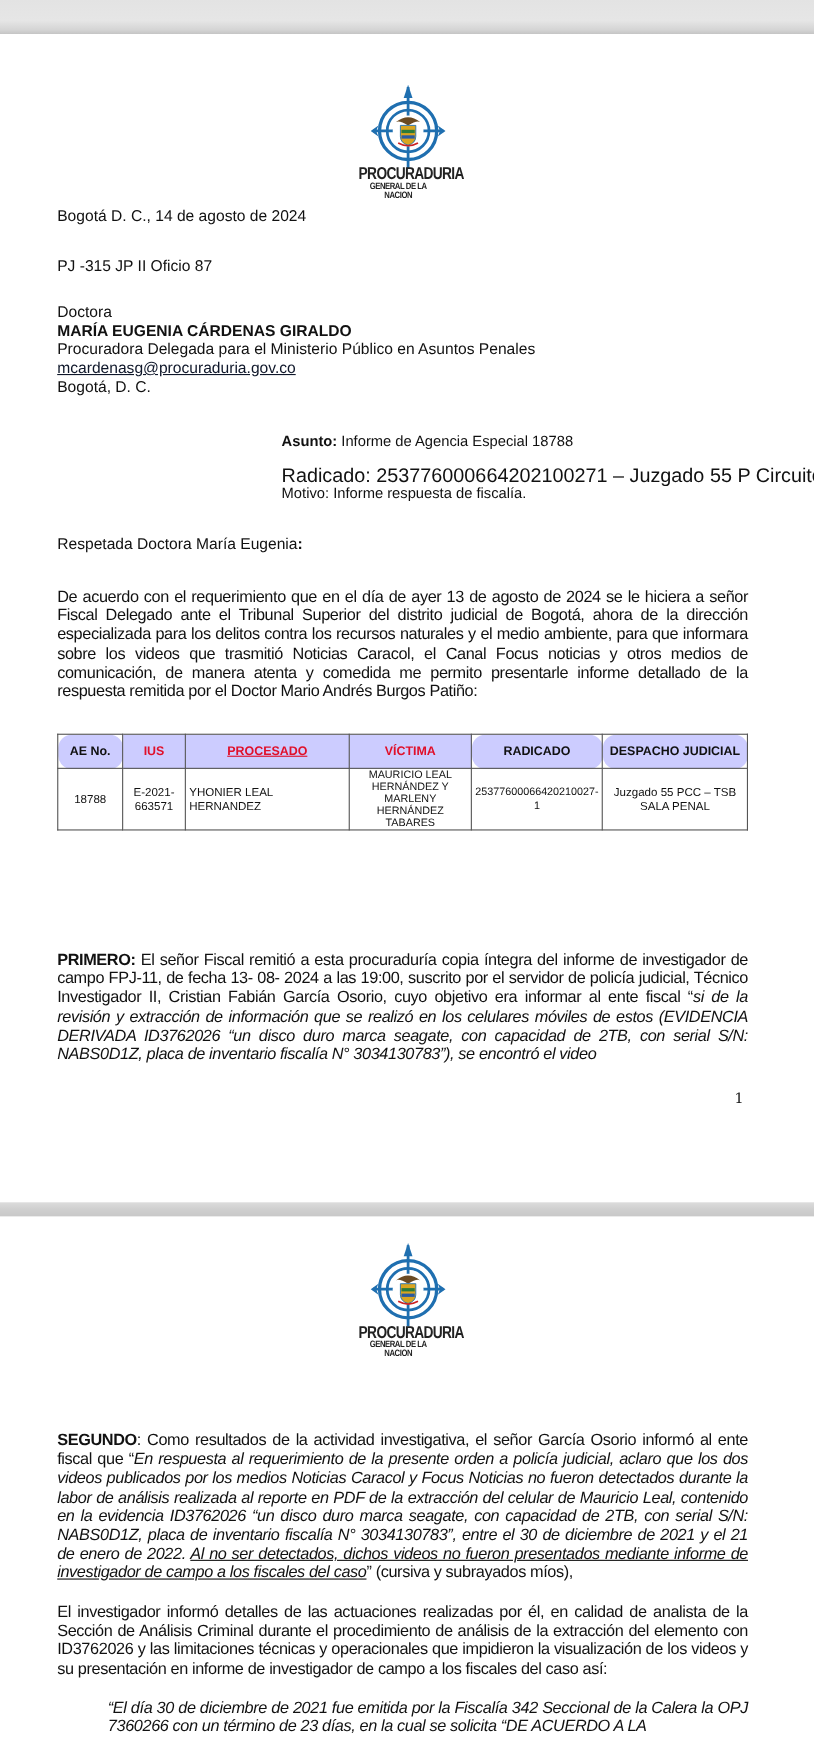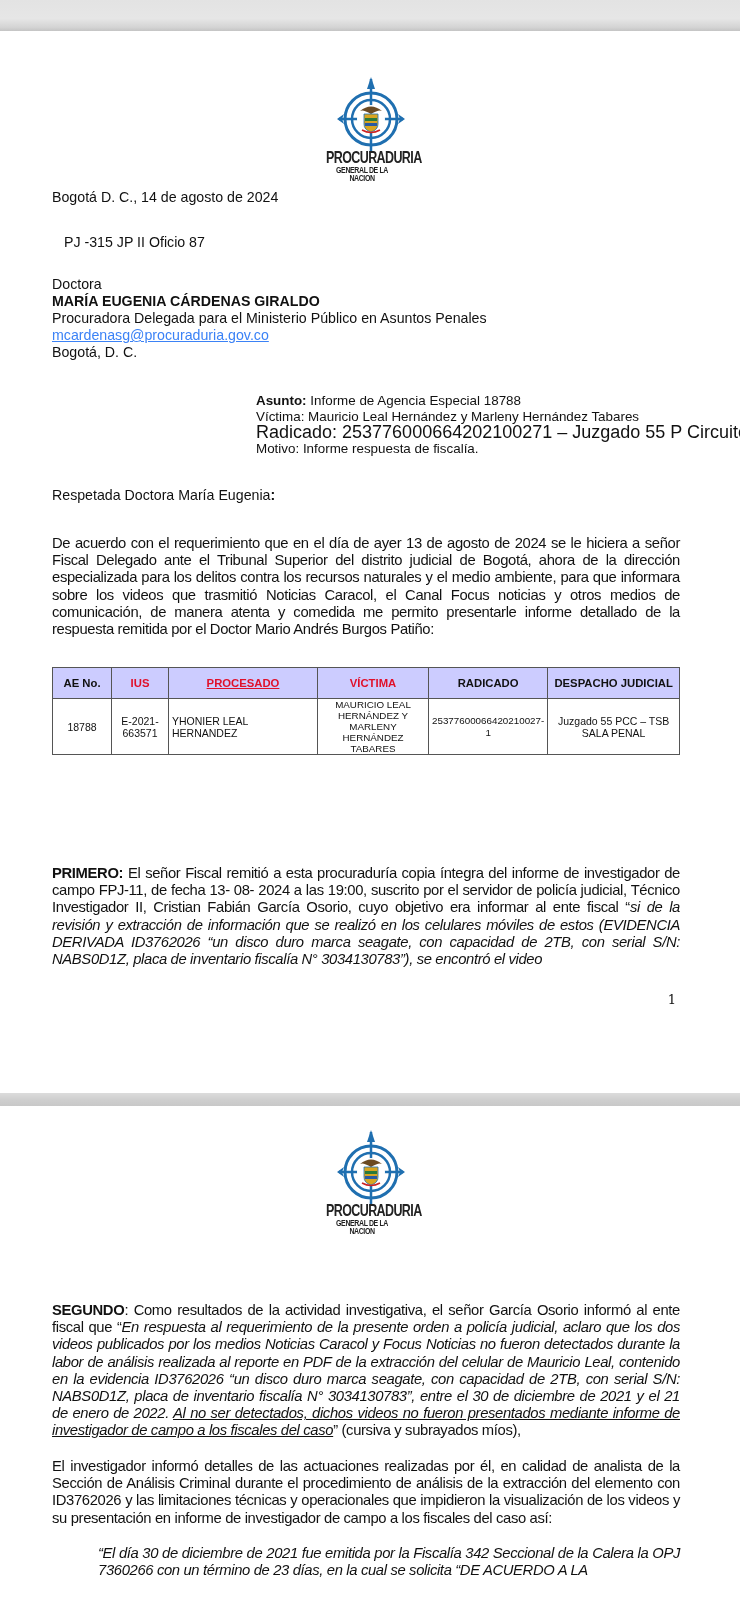"PJ -315 JP II Oficio" div.t { left: 64px -> 52px }
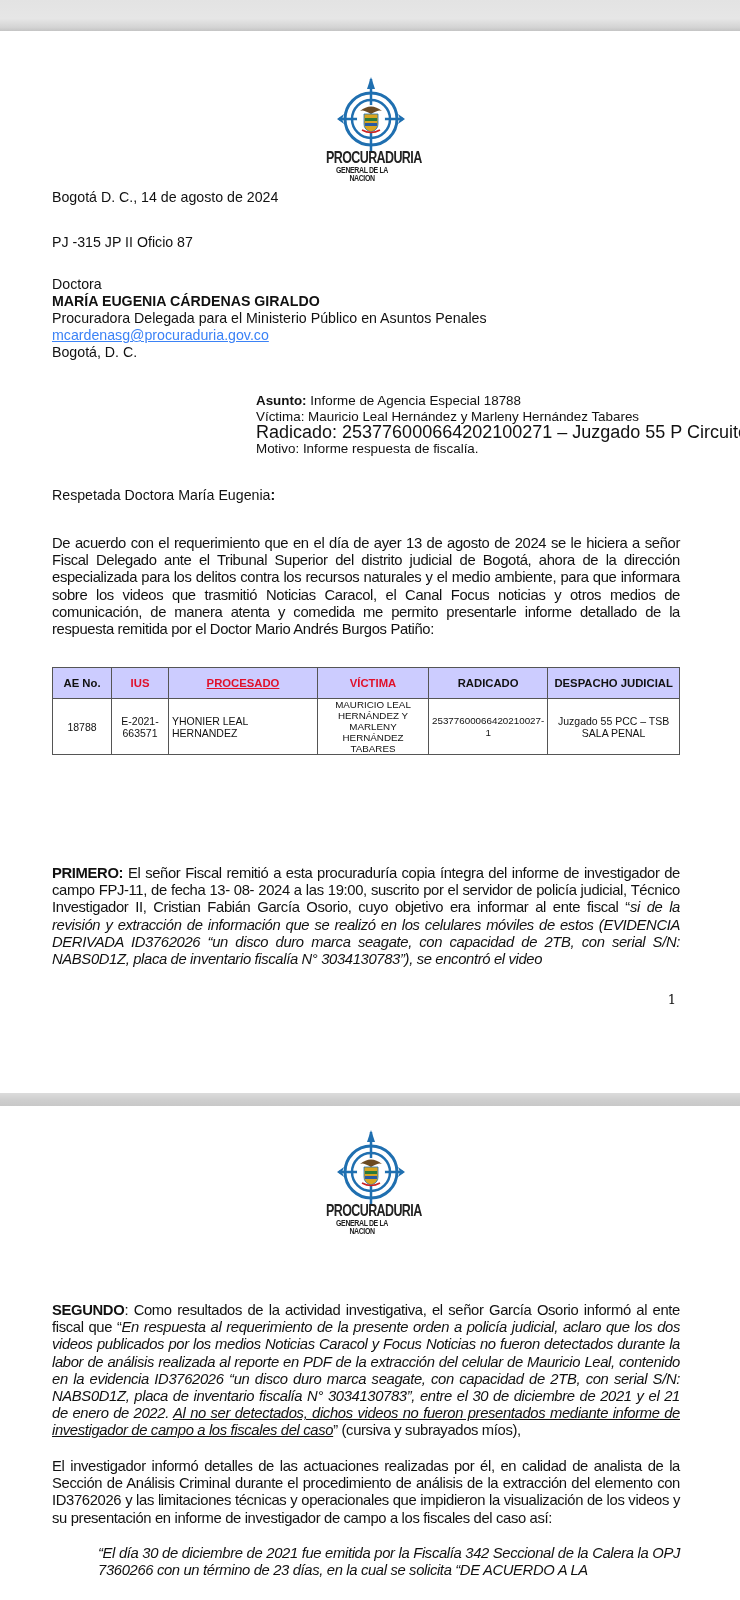"mcardenasg@procuraduria.gov.co" a.mail { color: #3b82f6 -> #0f172a }
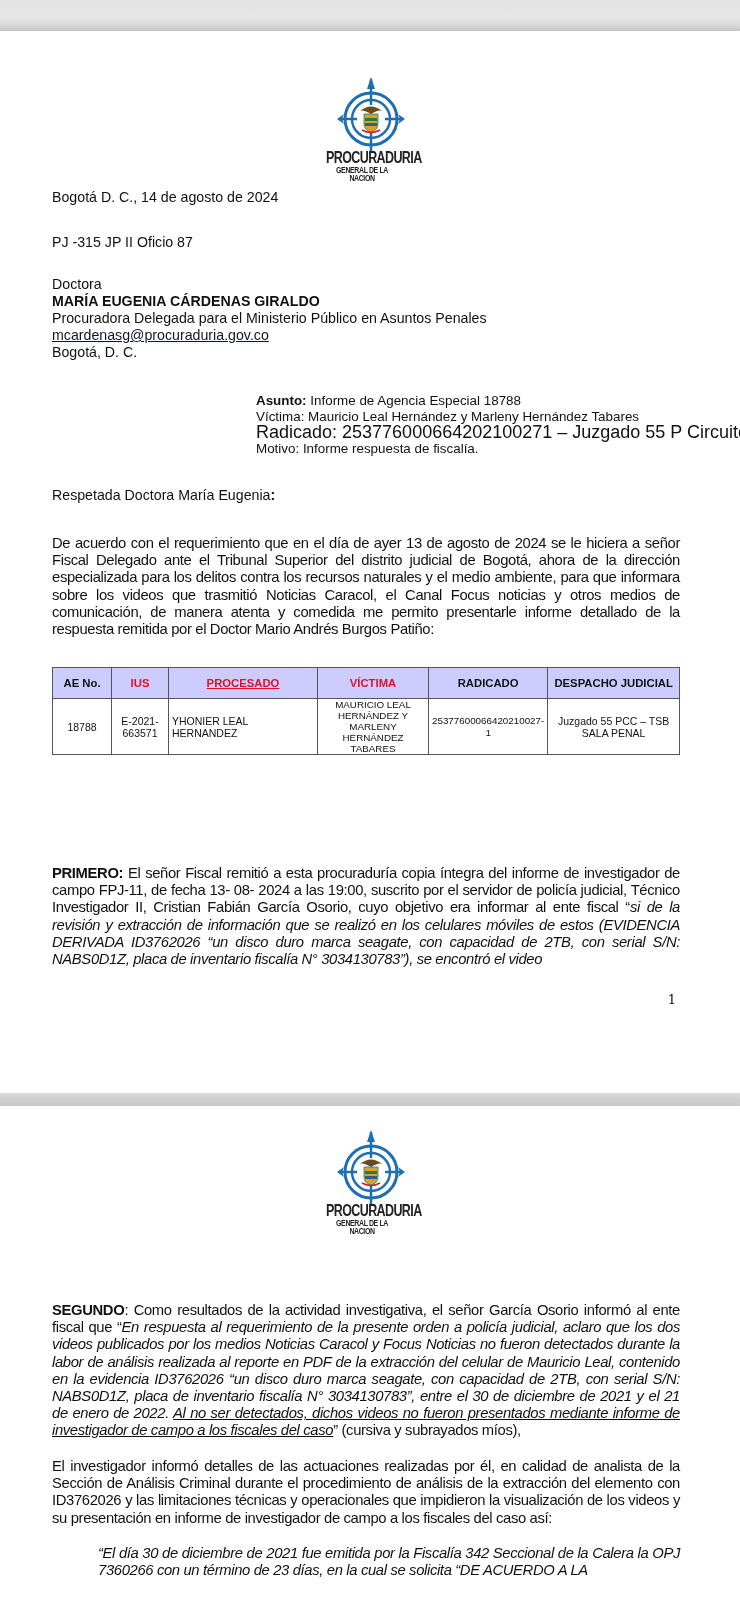"Víctima: Mauricio Leal Hernández y" div.t { html: <div>Víctima: Mauricio Leal Hernández y Marleny Hernández Tabares</div> -> none }
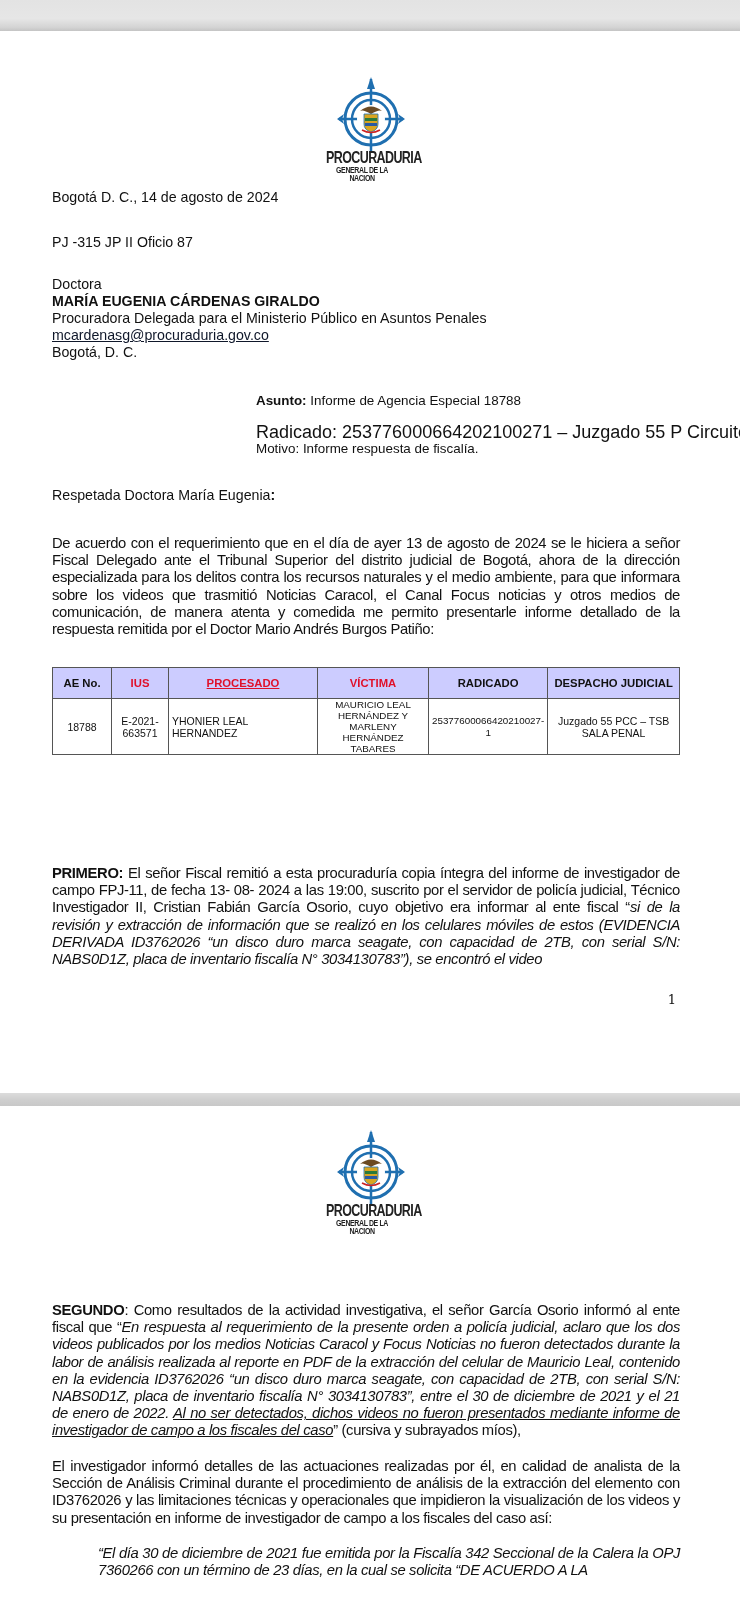"AE No." table.case th.blk { border-radius: none -> 12px }
